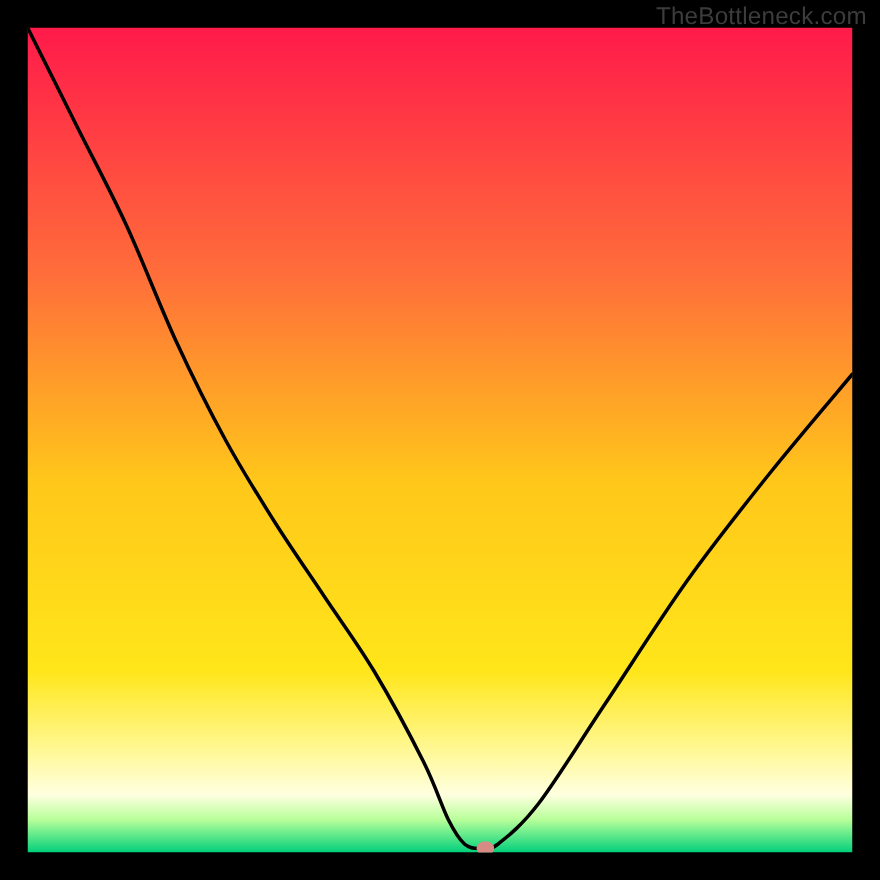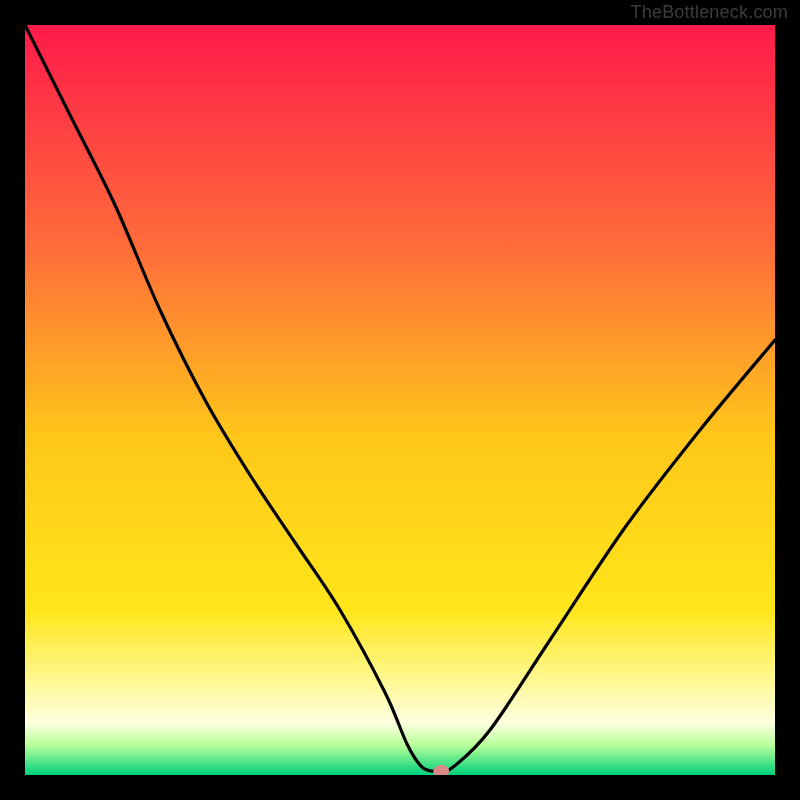"TheBottleneck.com" .watermark { font-size: 18px -> 22px }
